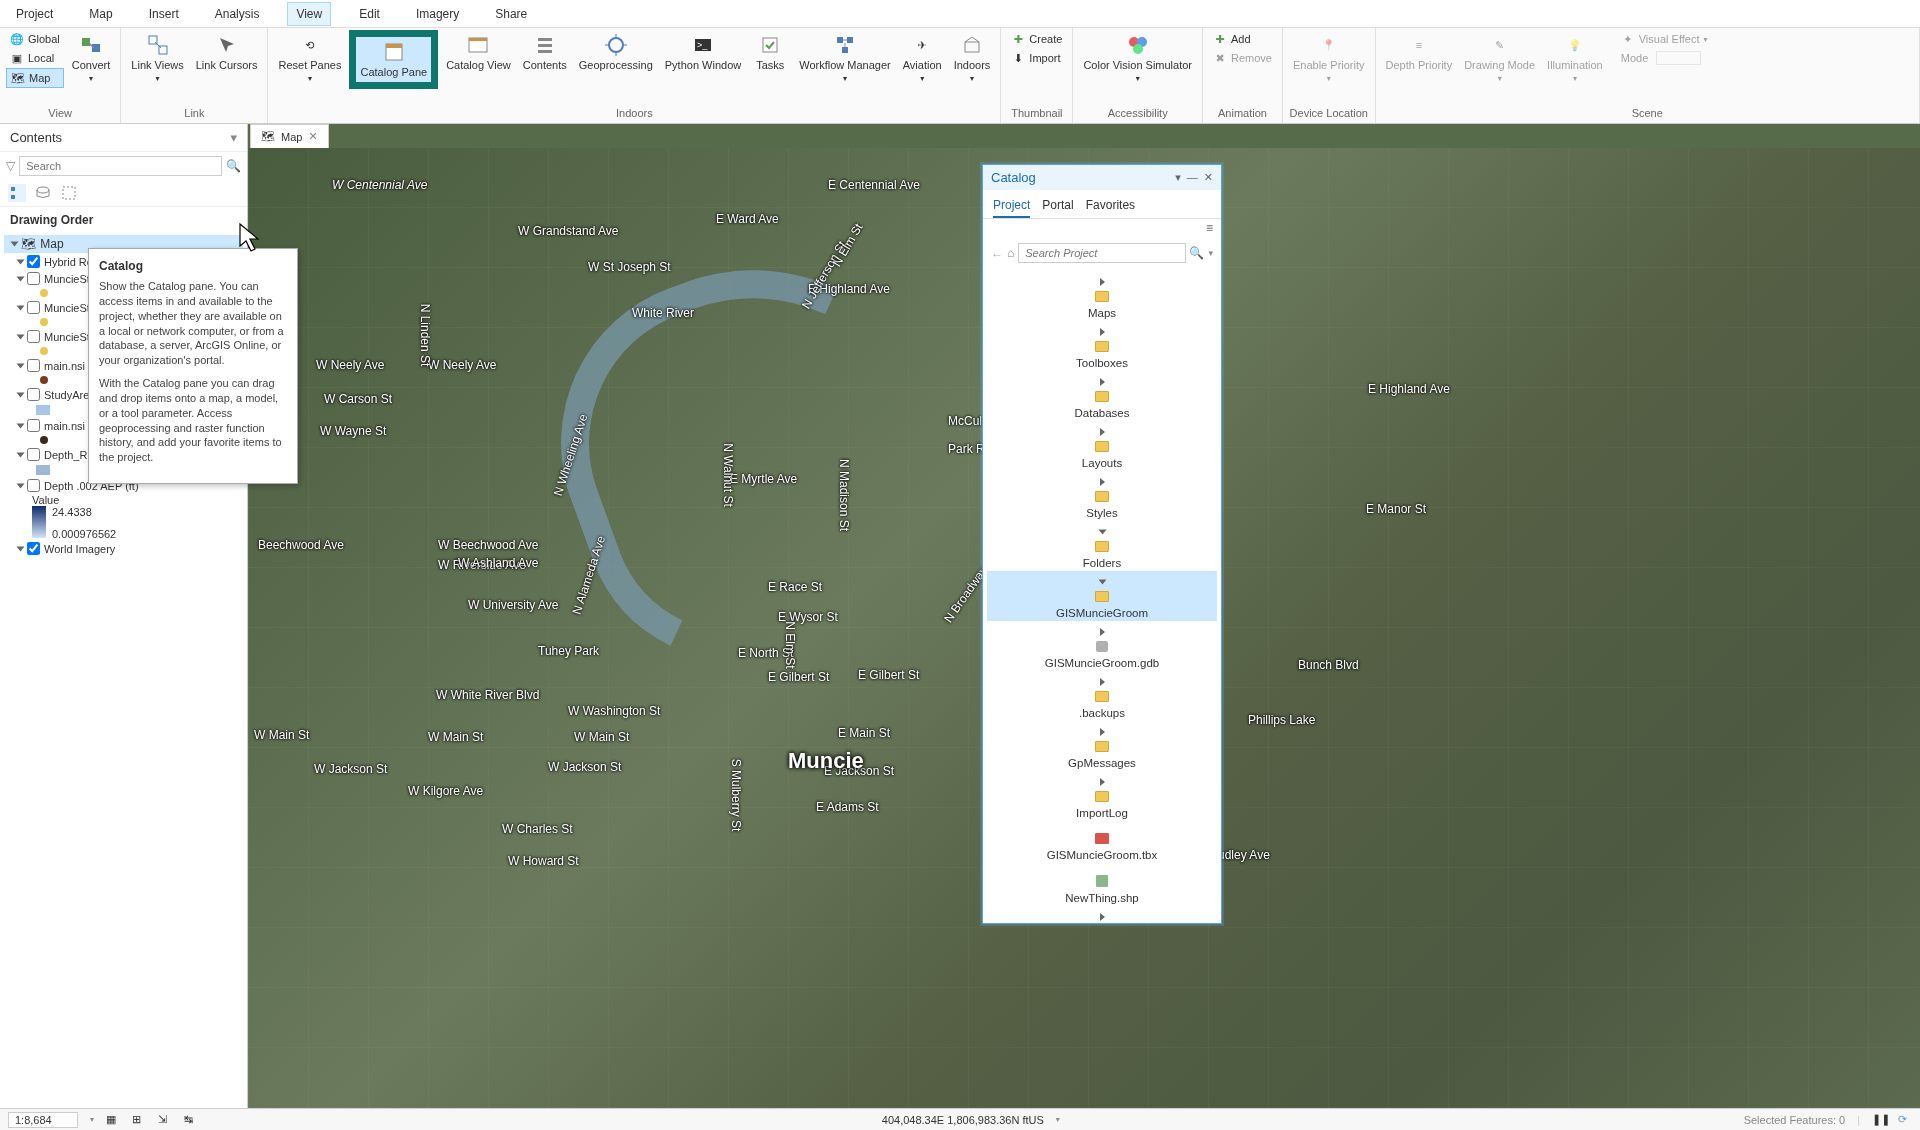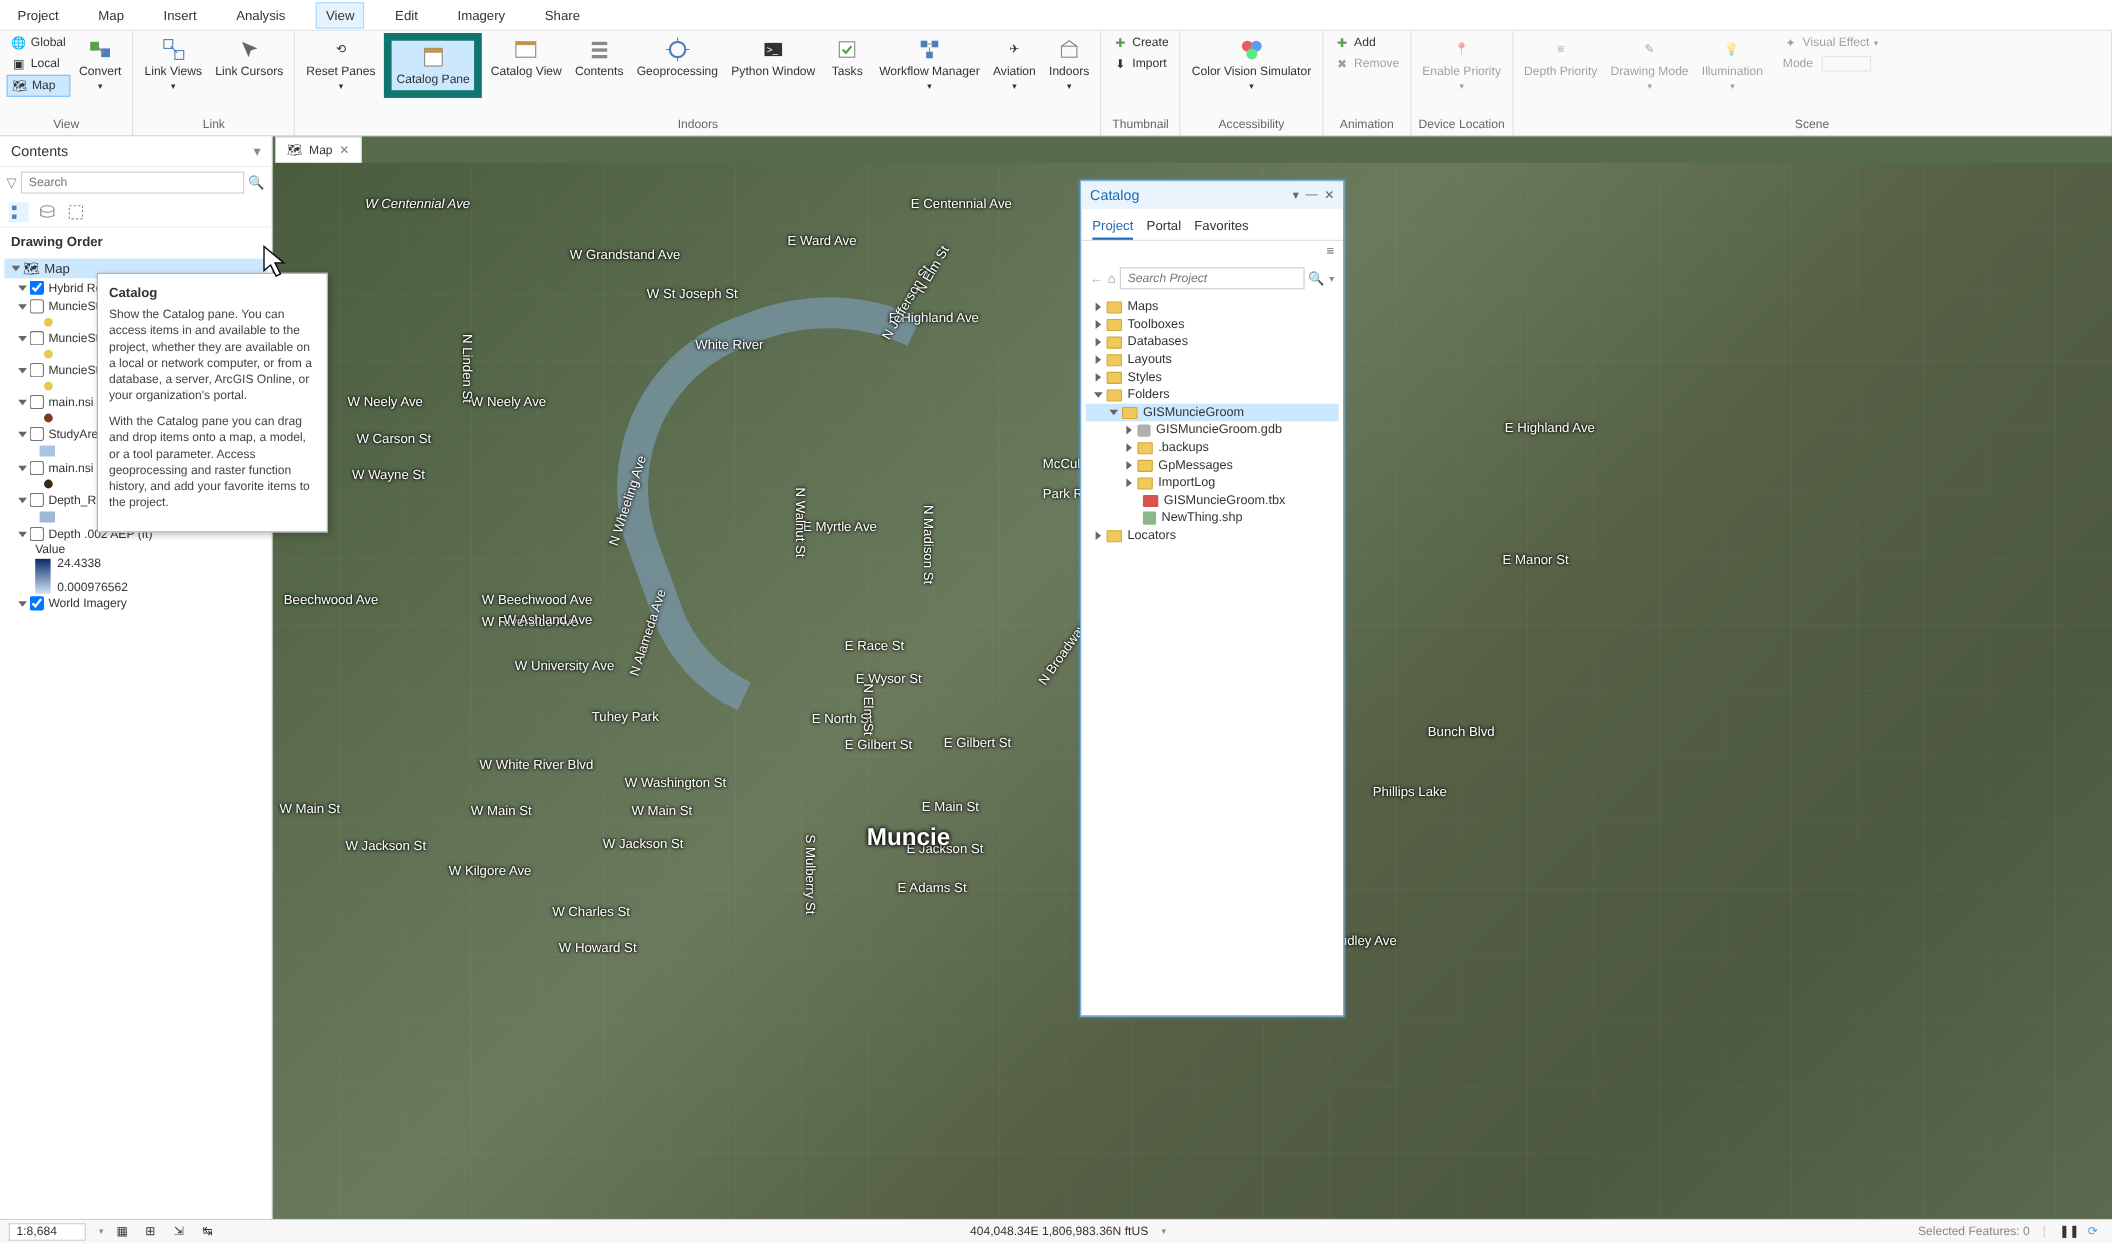"Maps" .cat-item { flex-direction: none -> column }
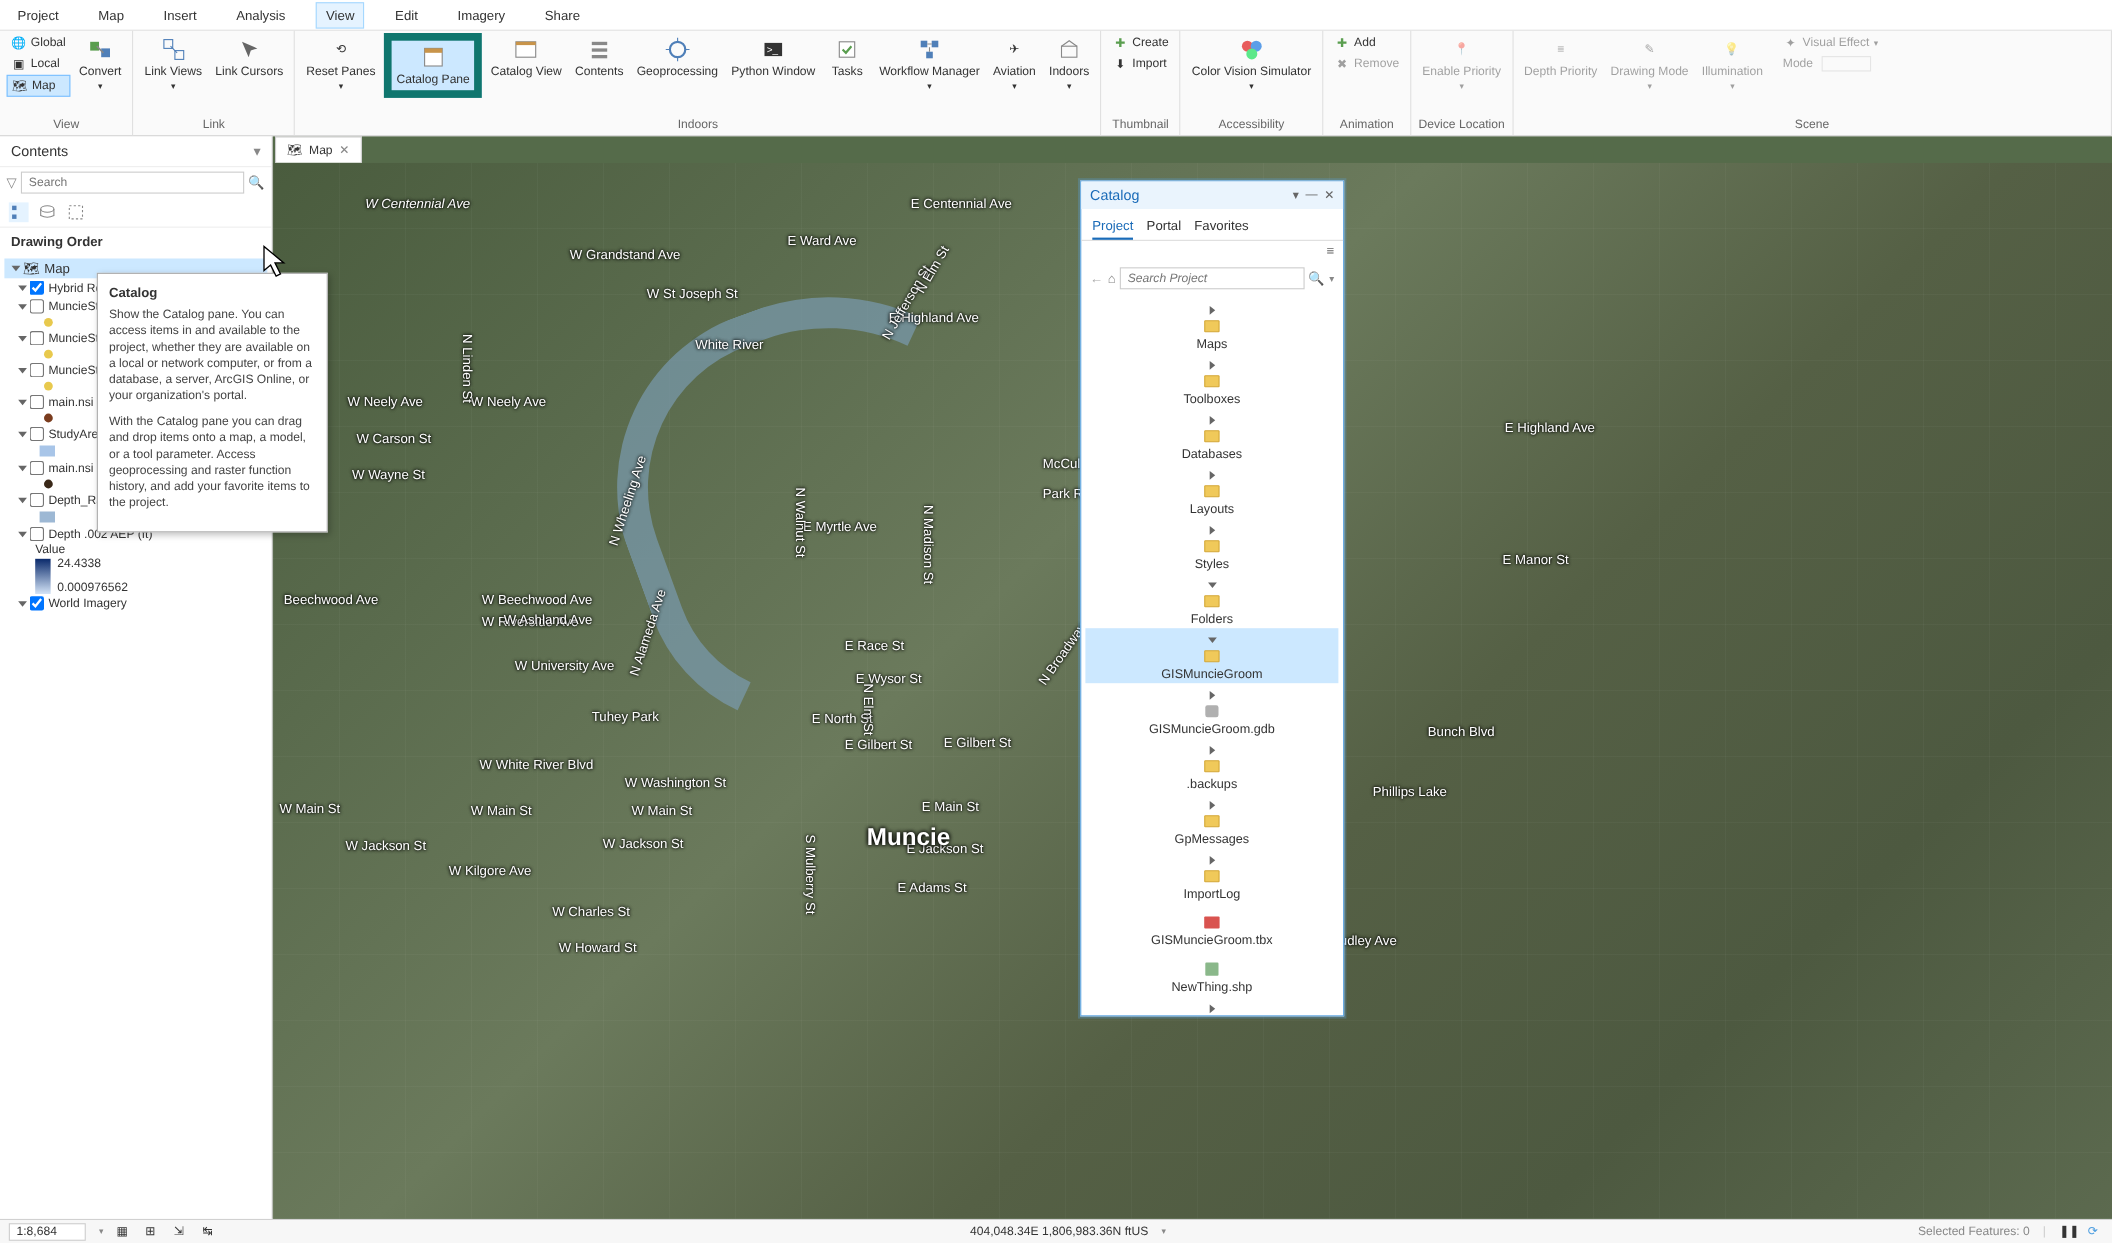"24.4338" div { align-items: flex-end -> flex-start }
